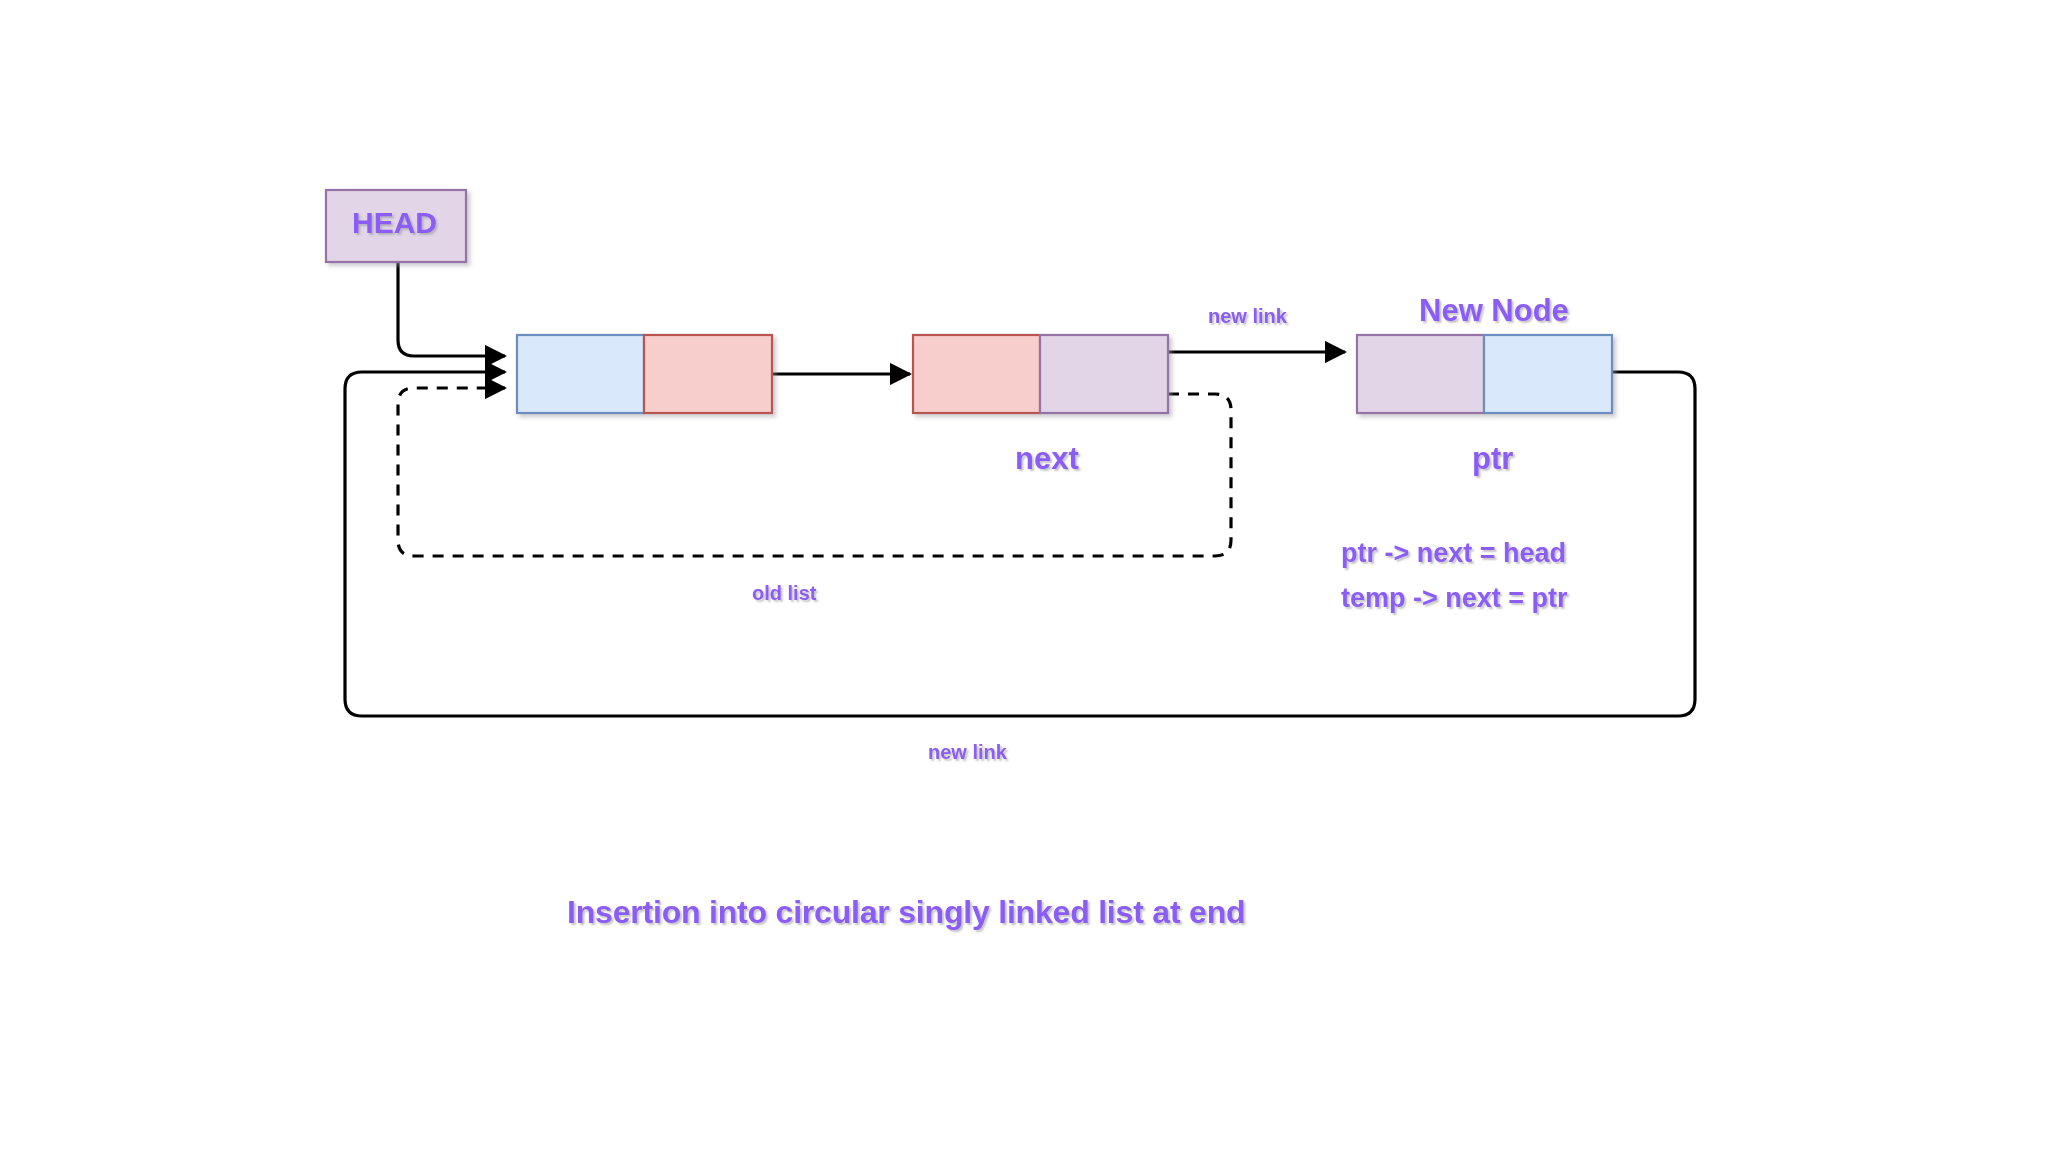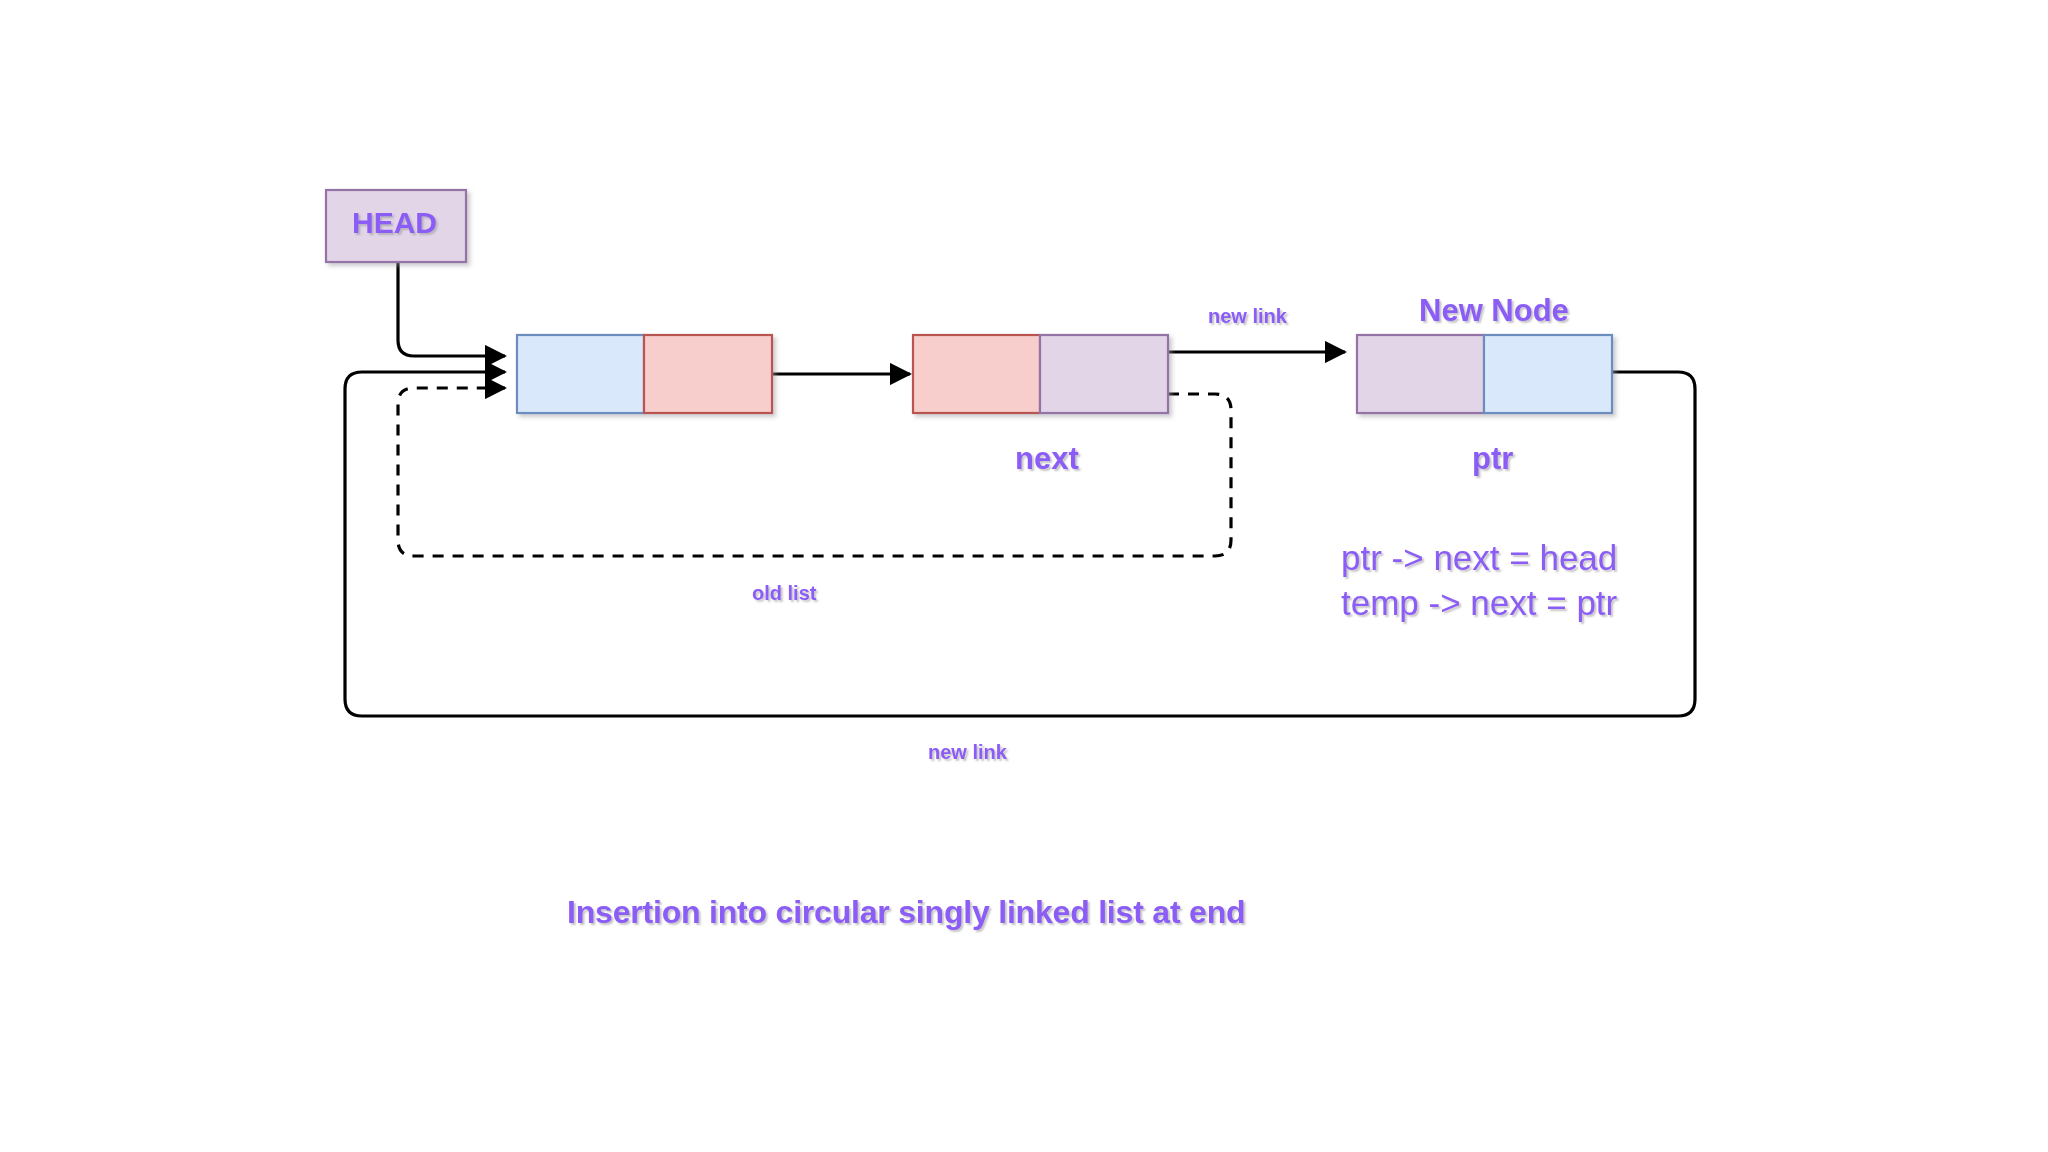"ptr -> next = head" .code-line { font-size: 35px -> 27px; font-weight: normal -> bold }
